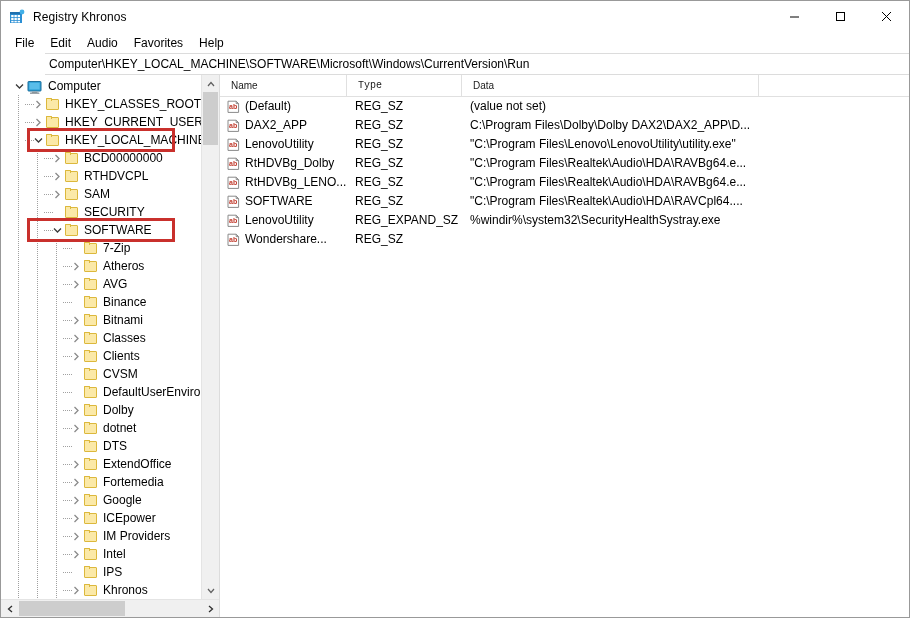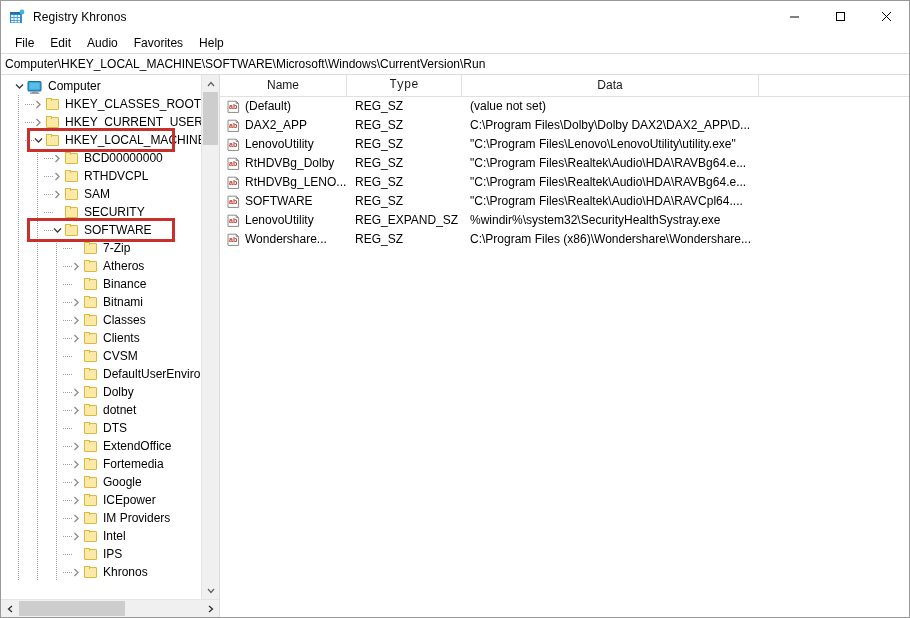"Computer\HKEY_LOCAL_MACHINE\SOFTWARE\Mic" .addressbar { margin-left: none -> 44px }
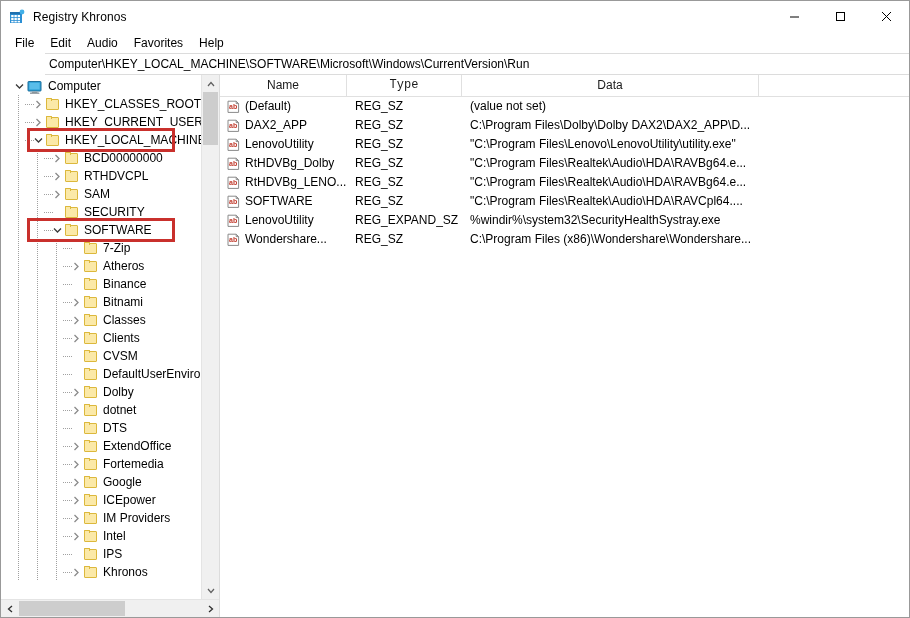"Name" .col { font-size: 12px -> 10px; padding-left: 0 -> 11px; text-align: center -> none }
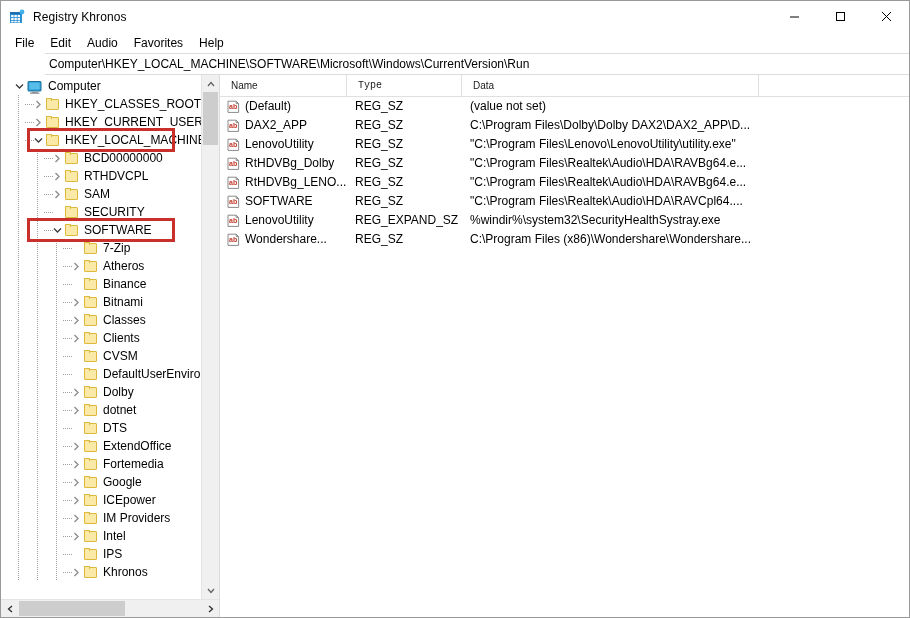"C:\Program Files" div.cell { html: <div>C:\Program Files (x86)\Wondershare\Wondershare...</div> -> none }
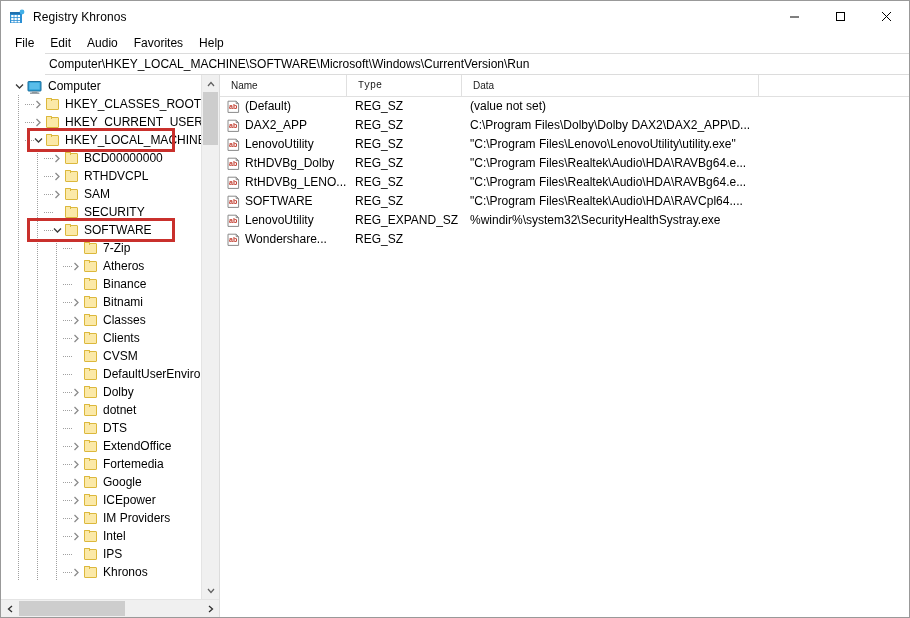"AVG" div.tree-row { html: none -> <div> <div></div> <div></div> <div></div> <div></div> <div> <svg> <path></path> </svg> </div> <div></div> <span>AVG</span> </div> }
